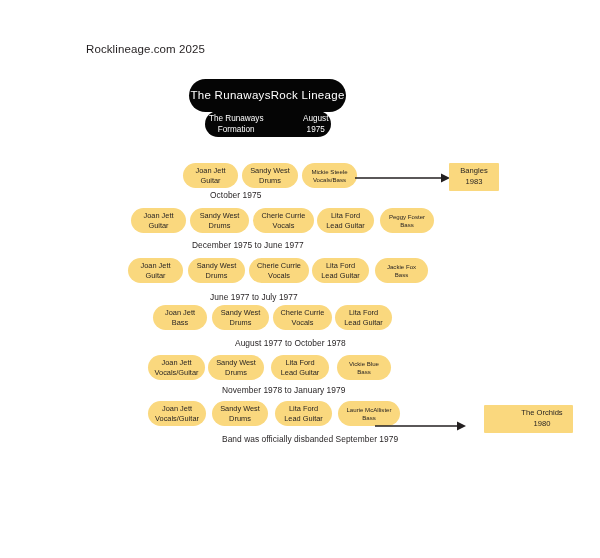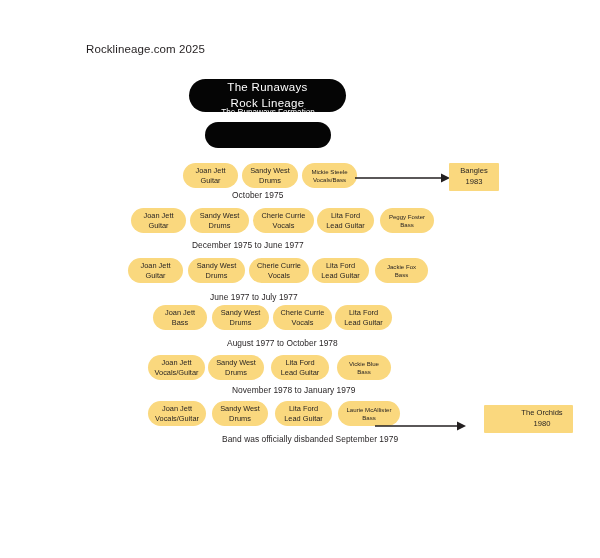"The Runaways" .hdr { flex-direction: column -> row }
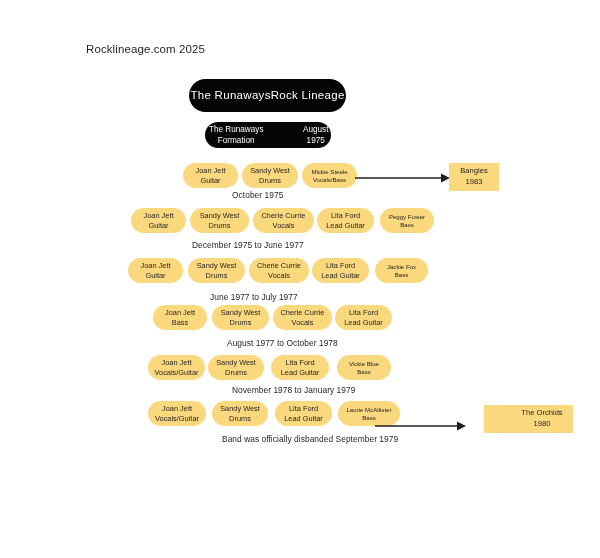"The Runaways Formation" .hdr-formation { top: 122px -> 111px }
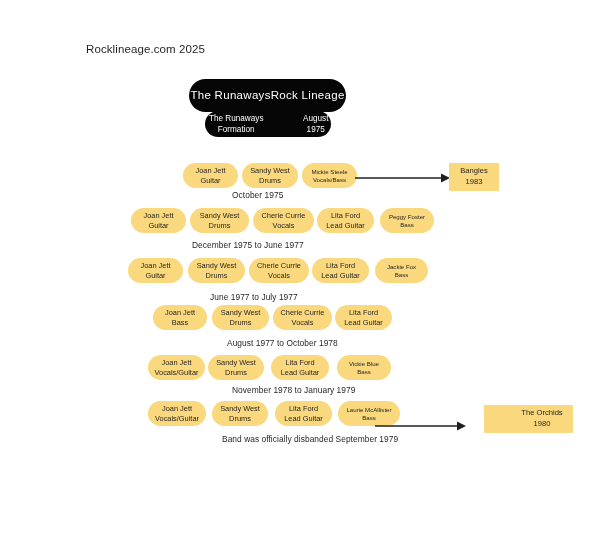"October 1975" div.caption { margin-left: 22px -> none }
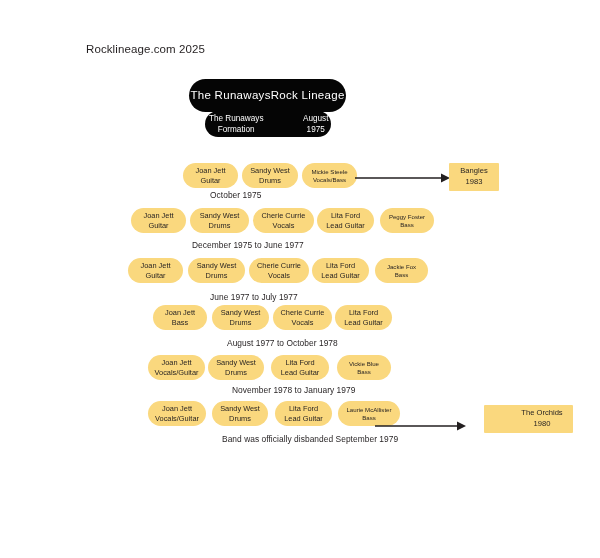"August 1977 to October 1978" div.caption { left: 227px -> 235px }
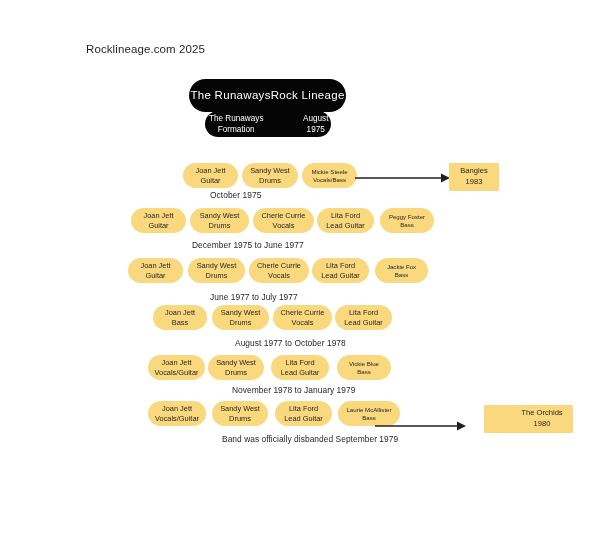"November 1978 to January 1979" div.caption { left: 232px -> 222px }
